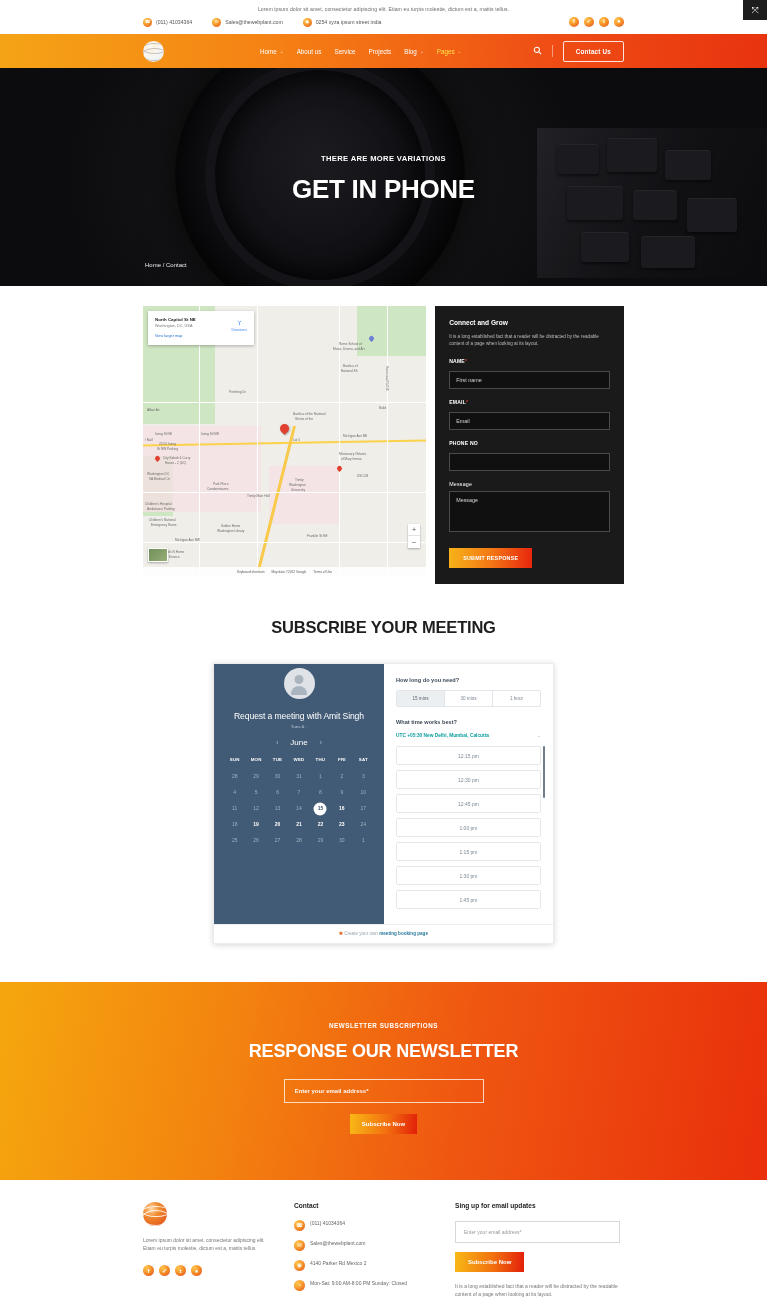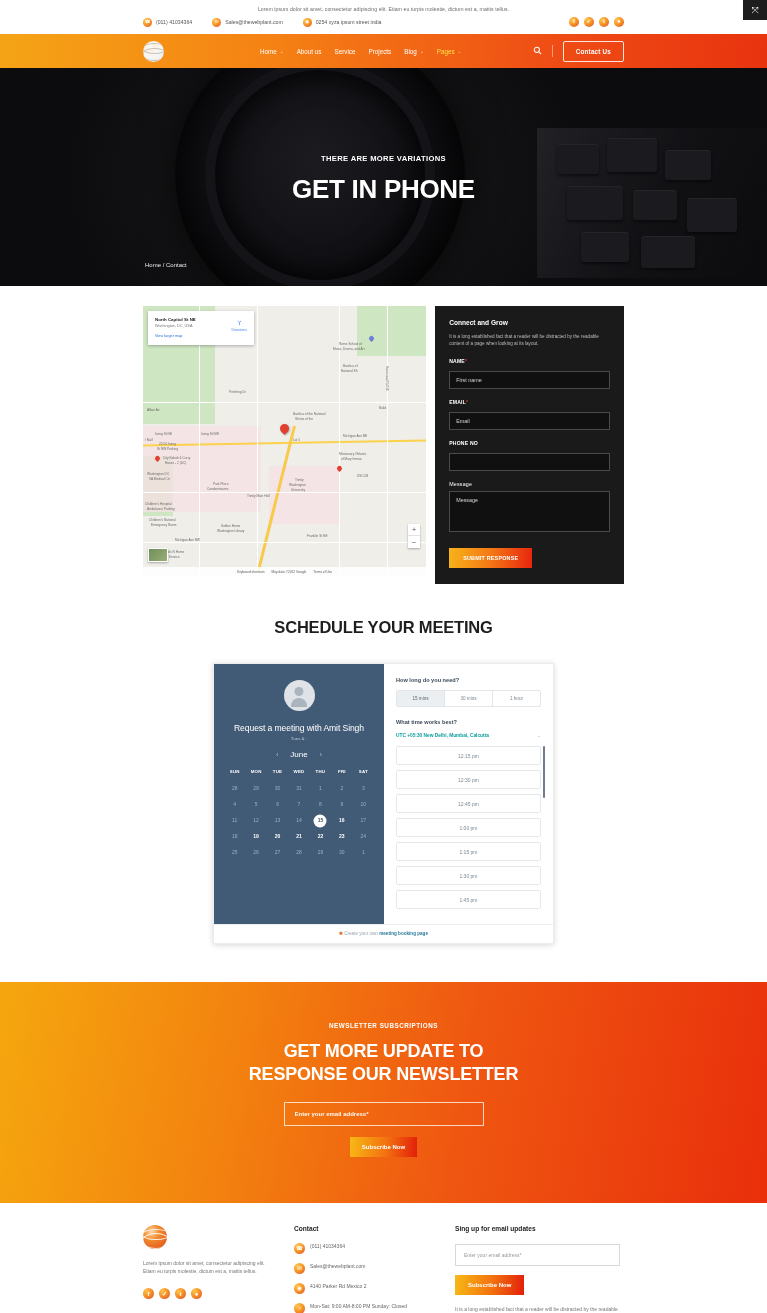"SCHEDULE YOUR MEETING" div.sched-title { text: SCHEDULE -> SUBSCRIBE }
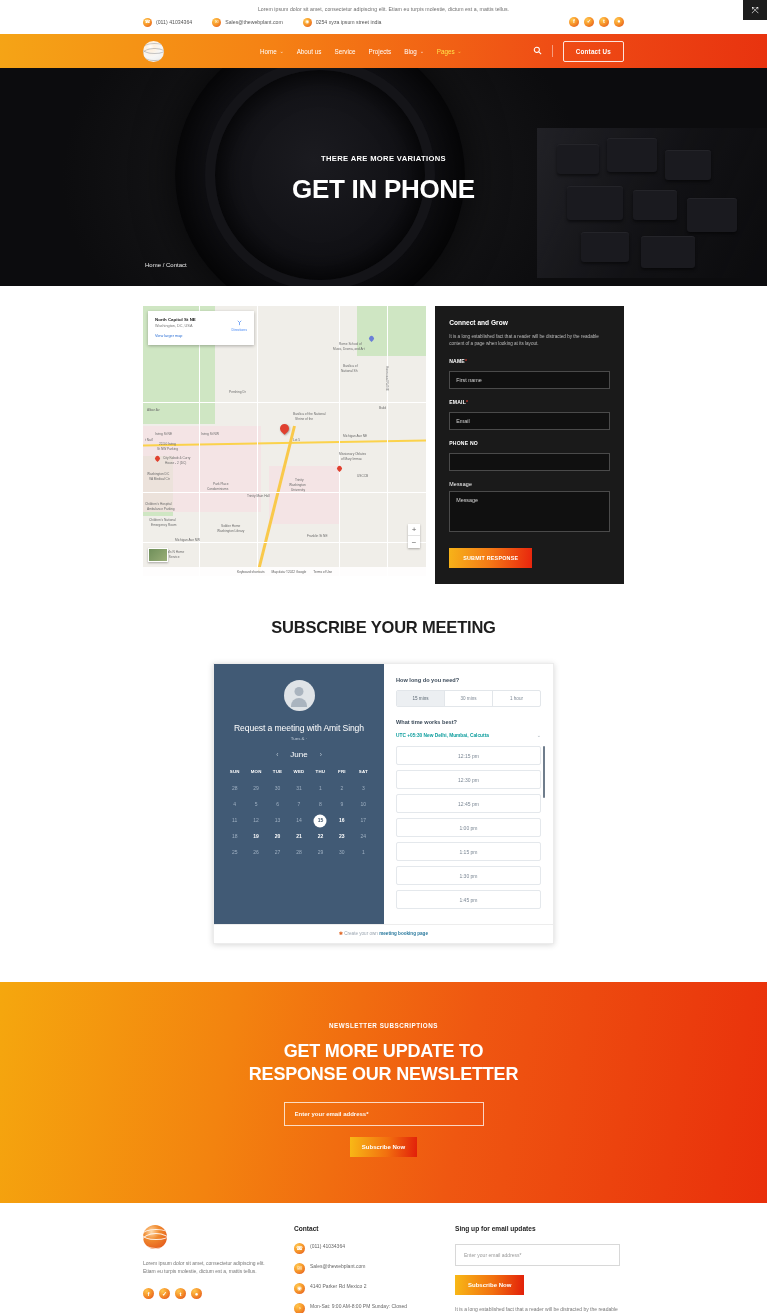"Request a meeting with Amit" .sched-left { padding: 16px 10px 20px 10px -> 4px 10px 20px 10px }
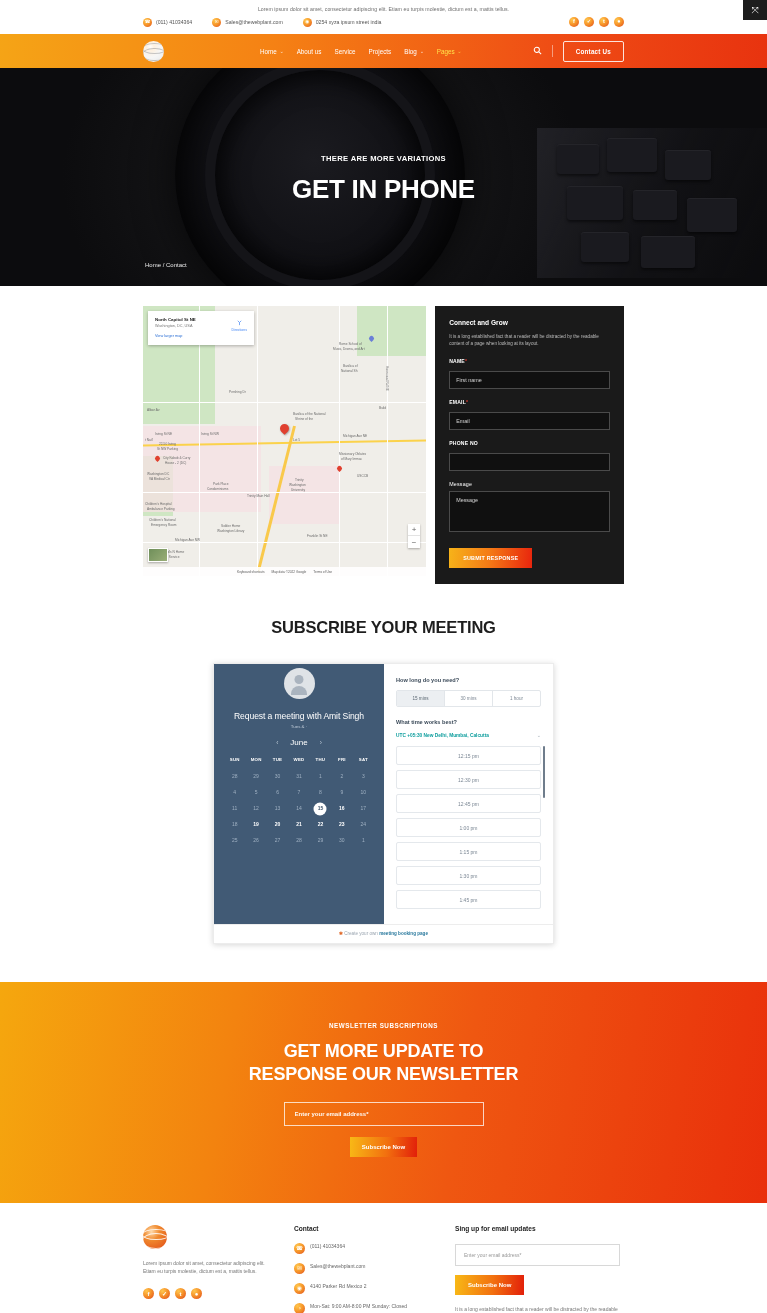"GET MORE UPDATE TO" div { html: <div>GET MORE UPDATE TO</div> -> none }
